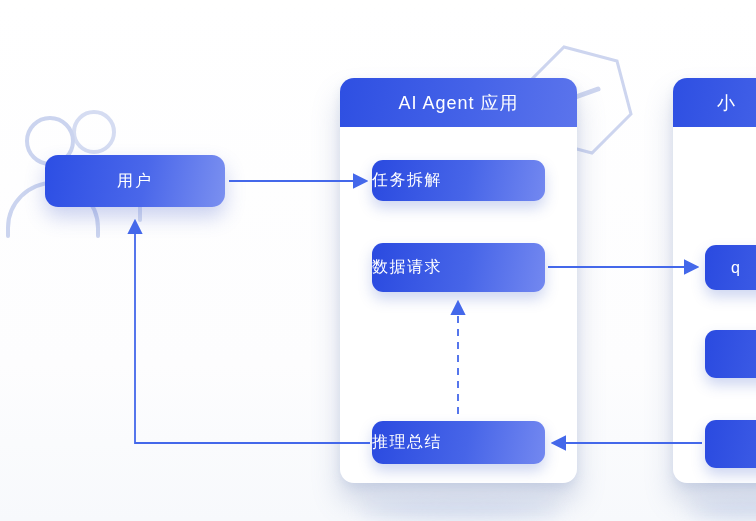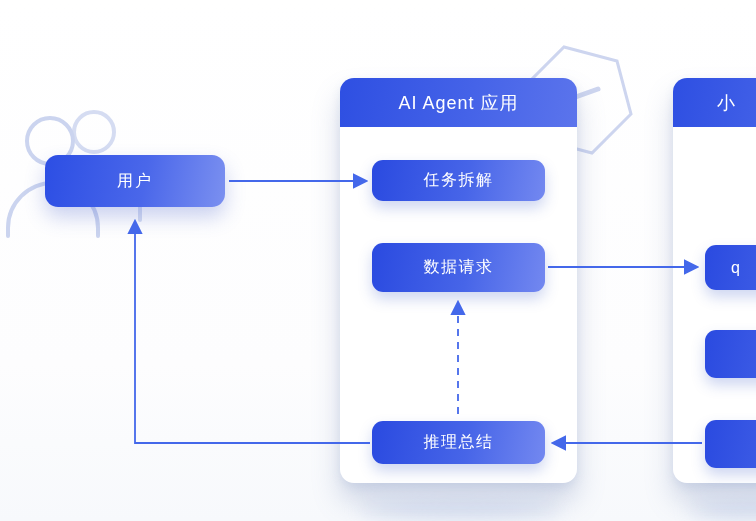"任务拆解" .node { justify-content: center -> none }
